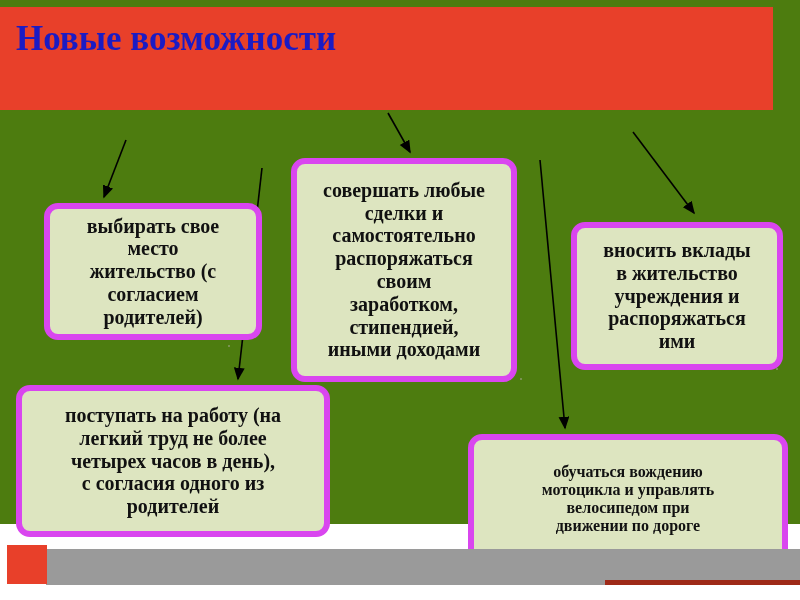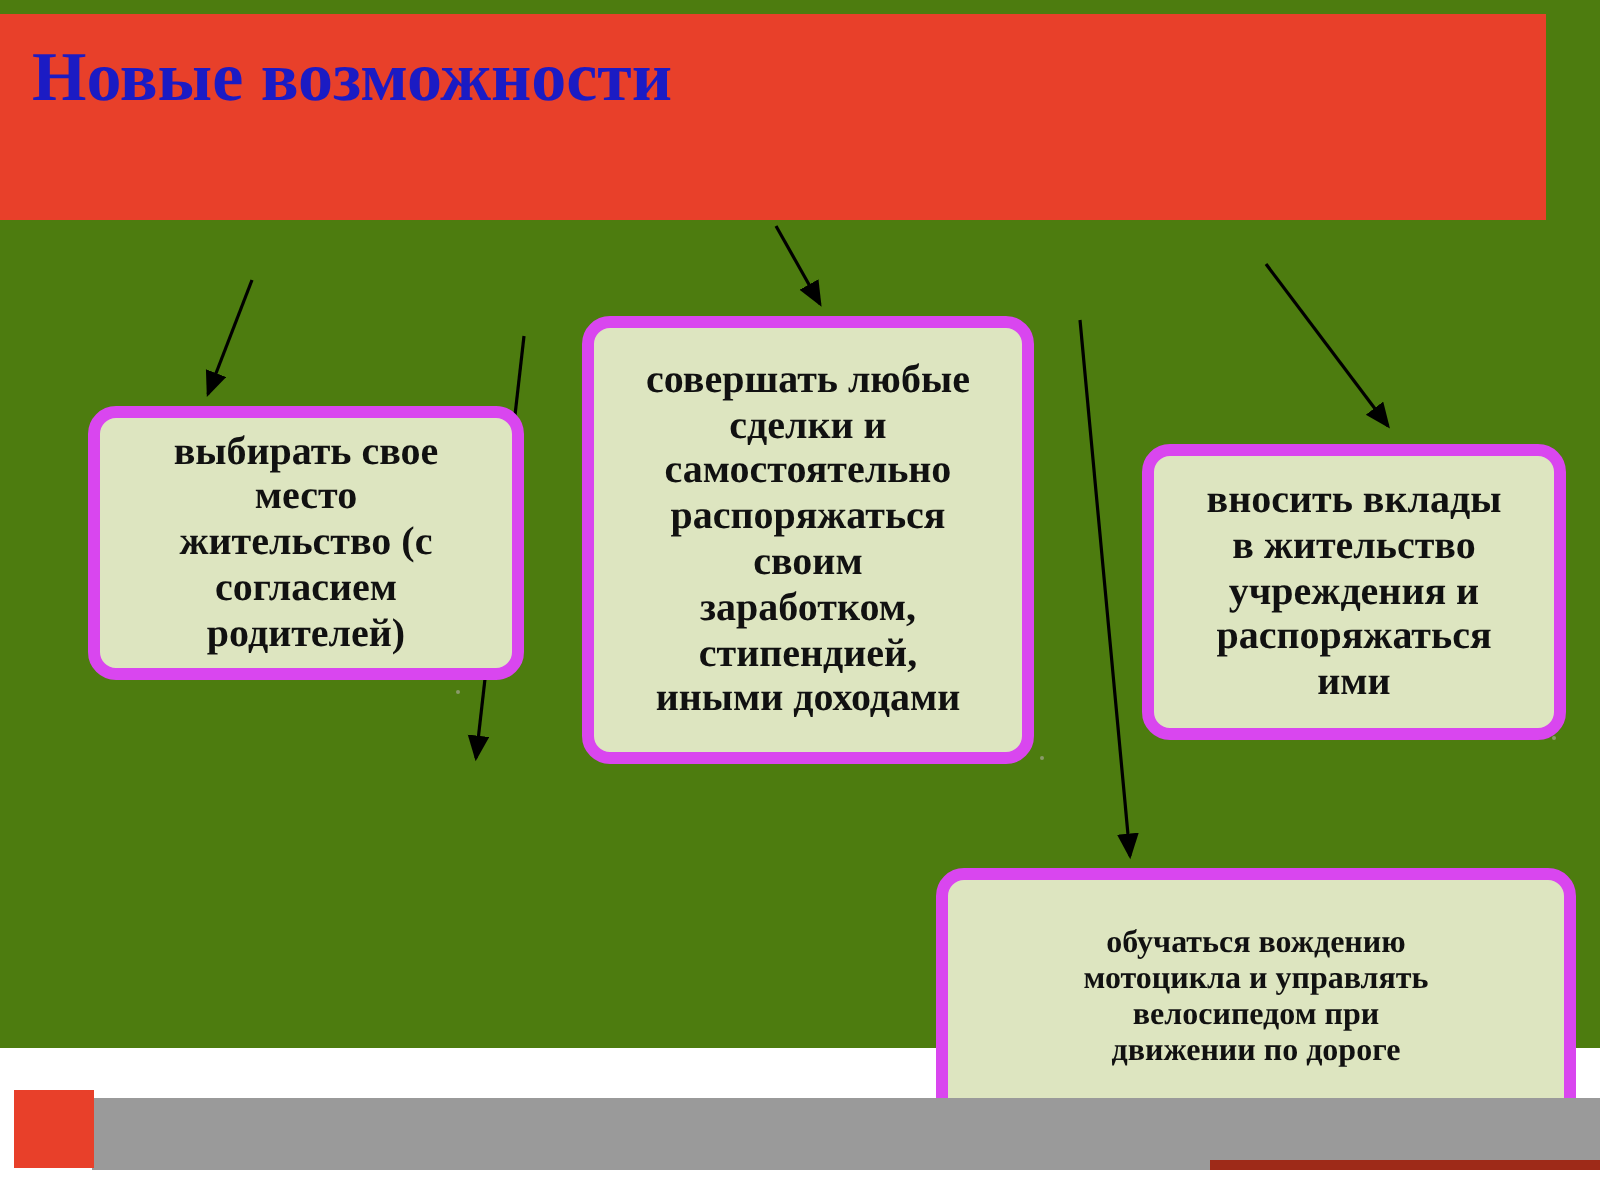"поступать на работу (на" div.box { html: none -> <div>поступать на работу (на легкий труд не более четырех часов в день), с согласия одного из родителей</div> }
